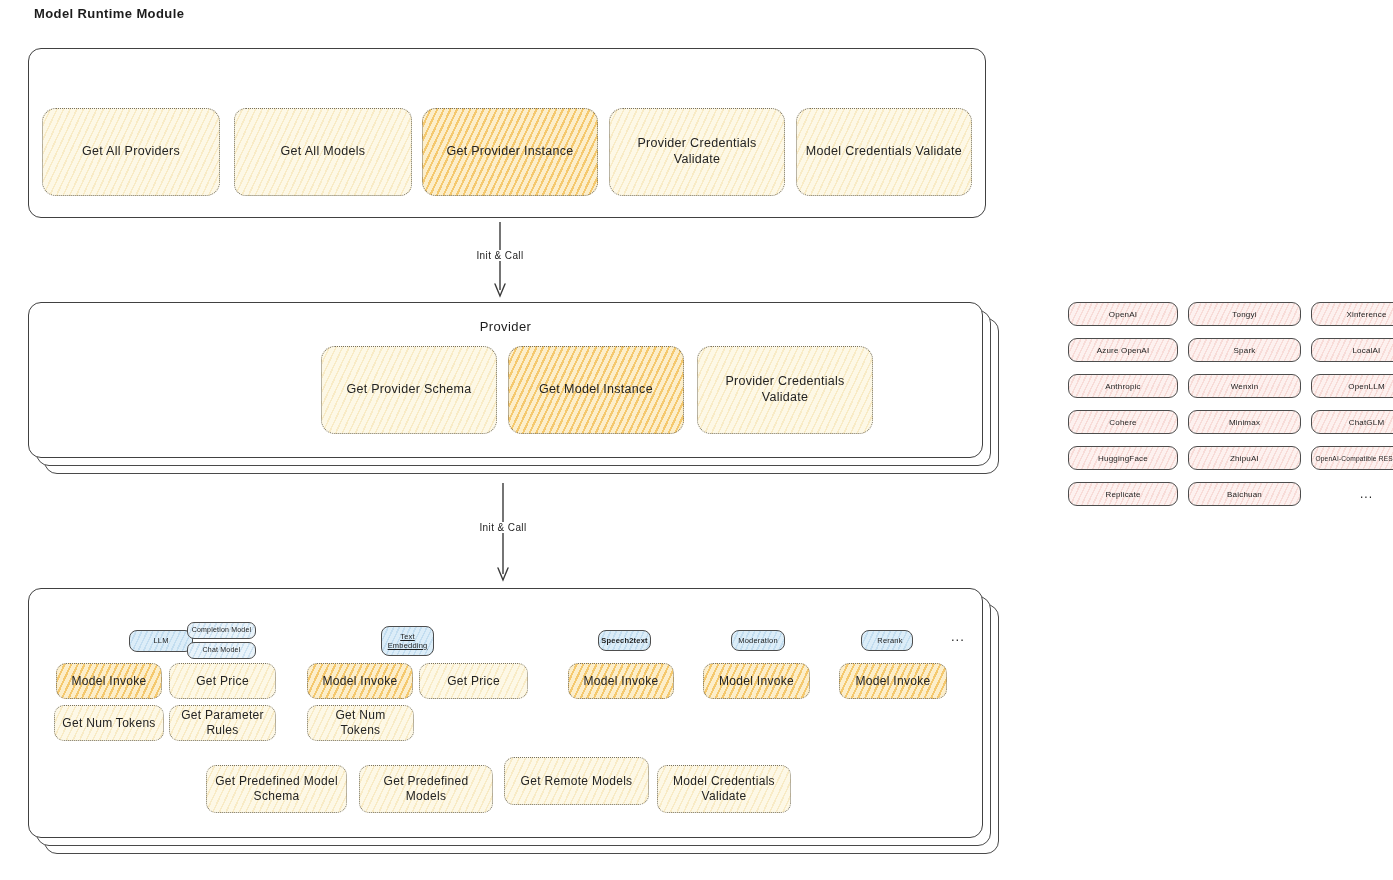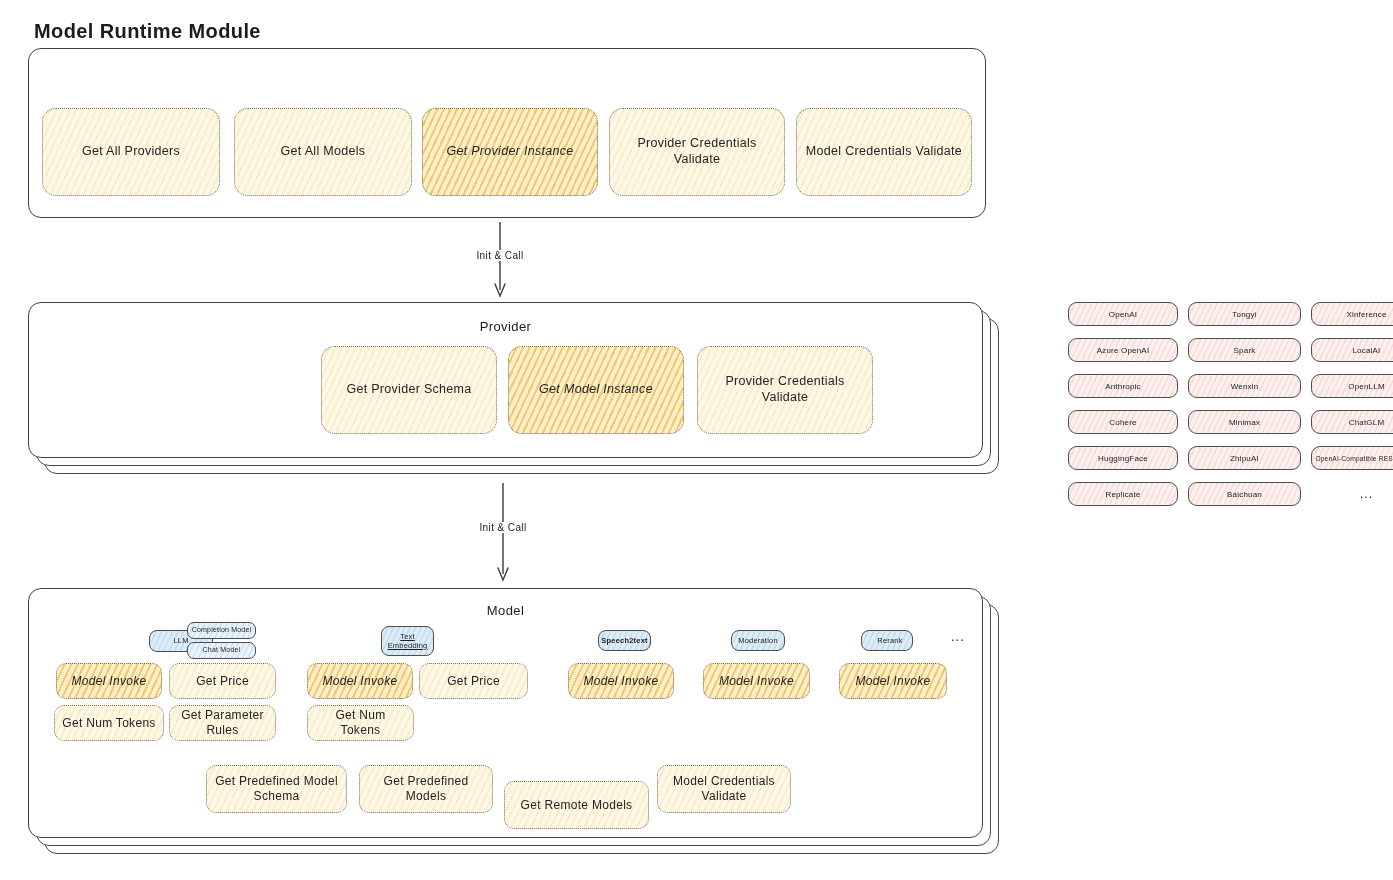"Model Runtime Module" .page-title { font-size: 20px -> 13px; top: 20px -> 6px }
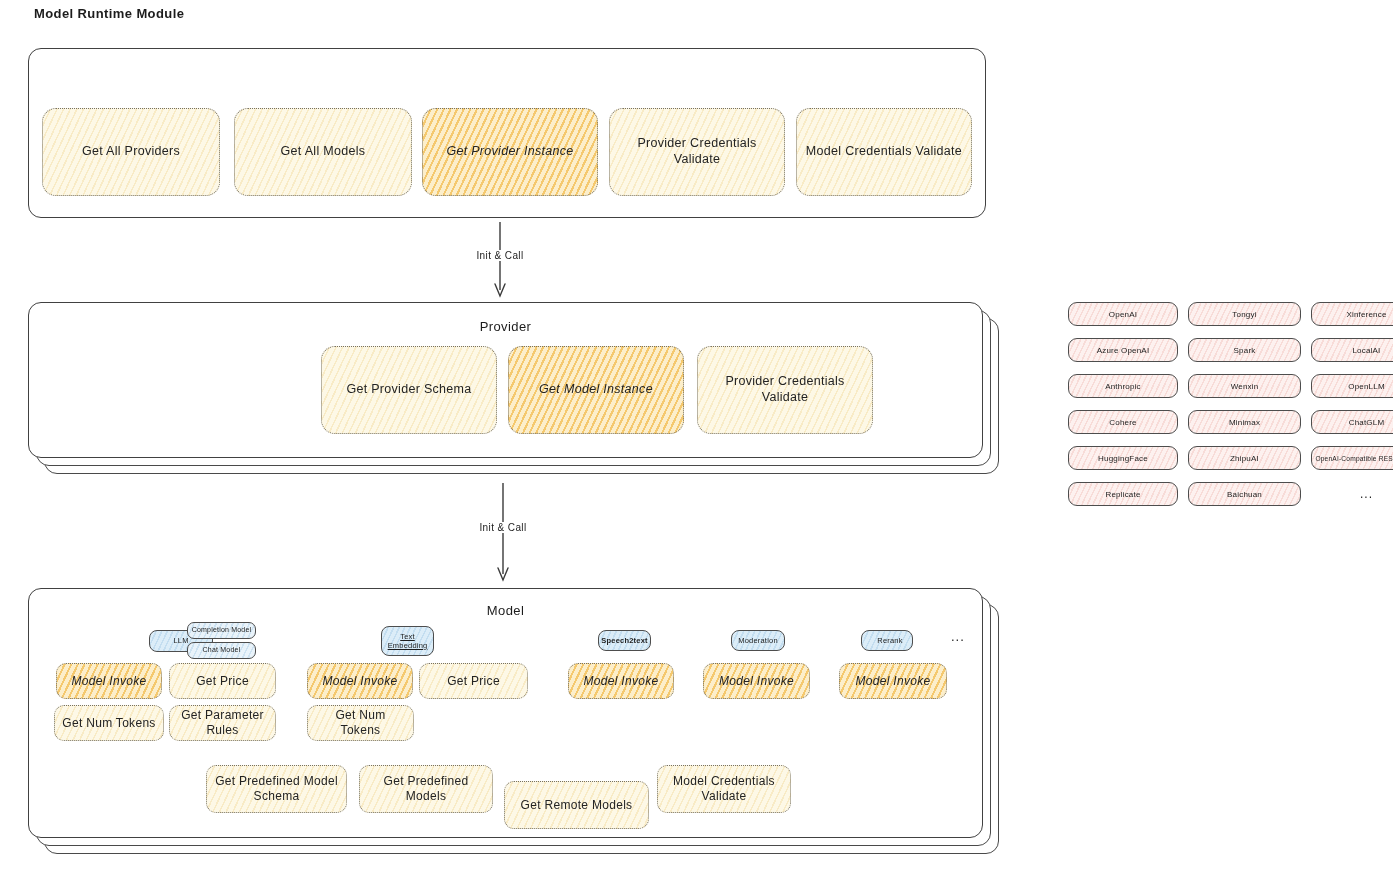"Get All Models" div.node { border-radius: none -> 12px }
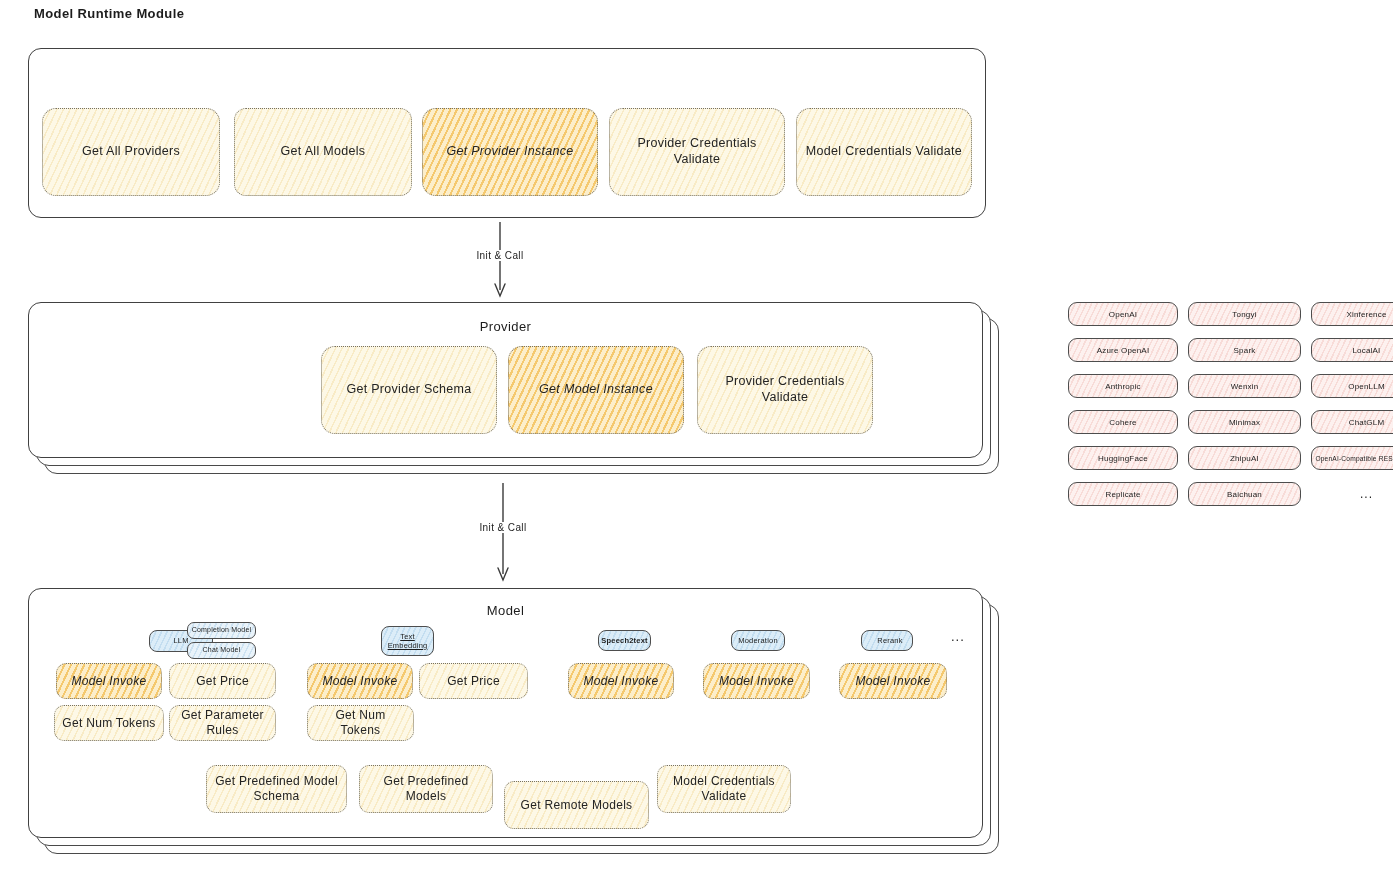"Get Provider Instance" .hatch-orange { font-style: italic -> none }
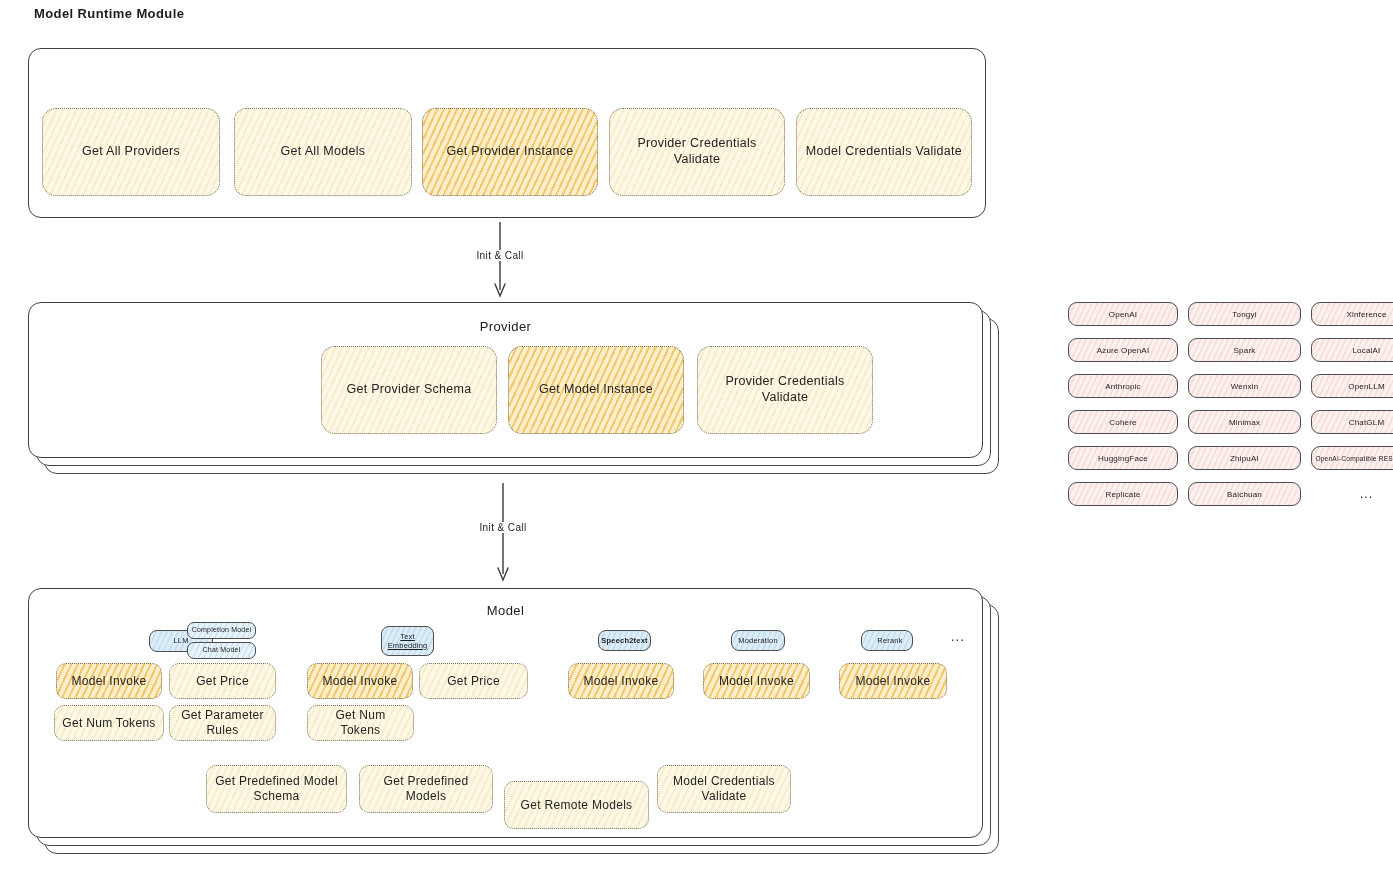"Model" div.box-title { html: <div>Model</div> -> none }
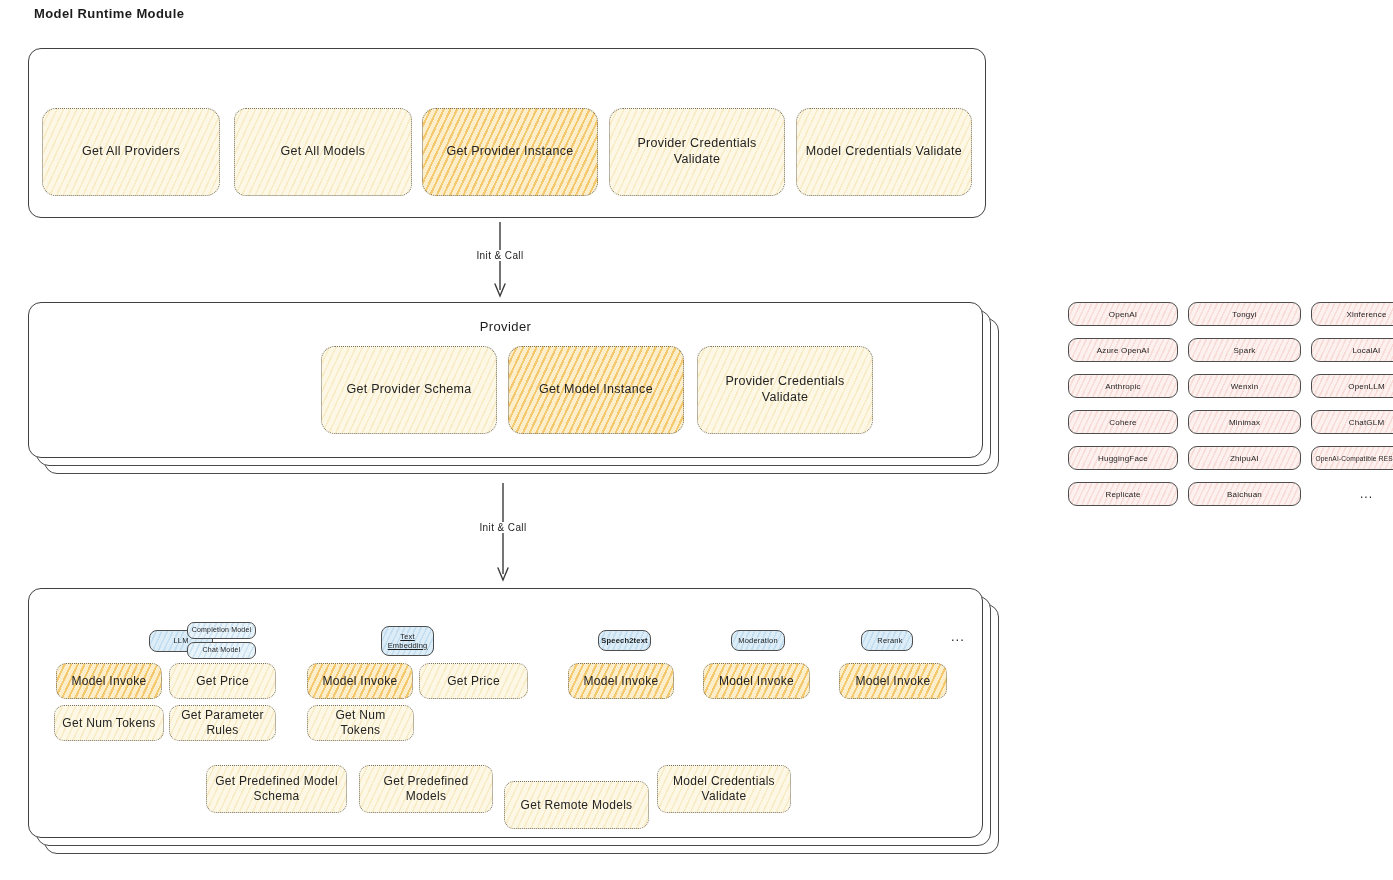"LLM" div.badge { left: 120px -> 100px }
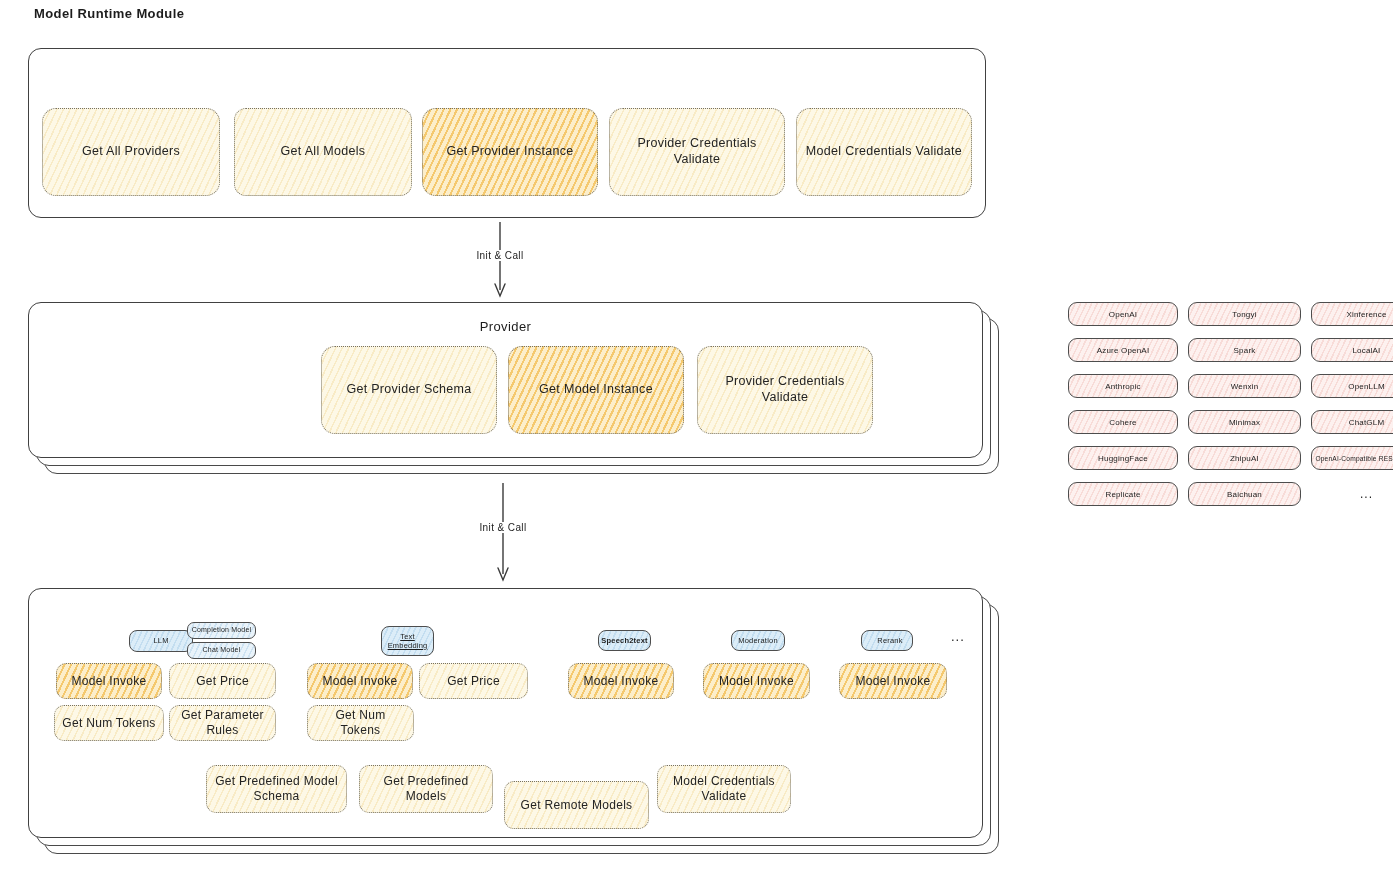"Get Remote Models" div.node { top: 192px -> 168px }
